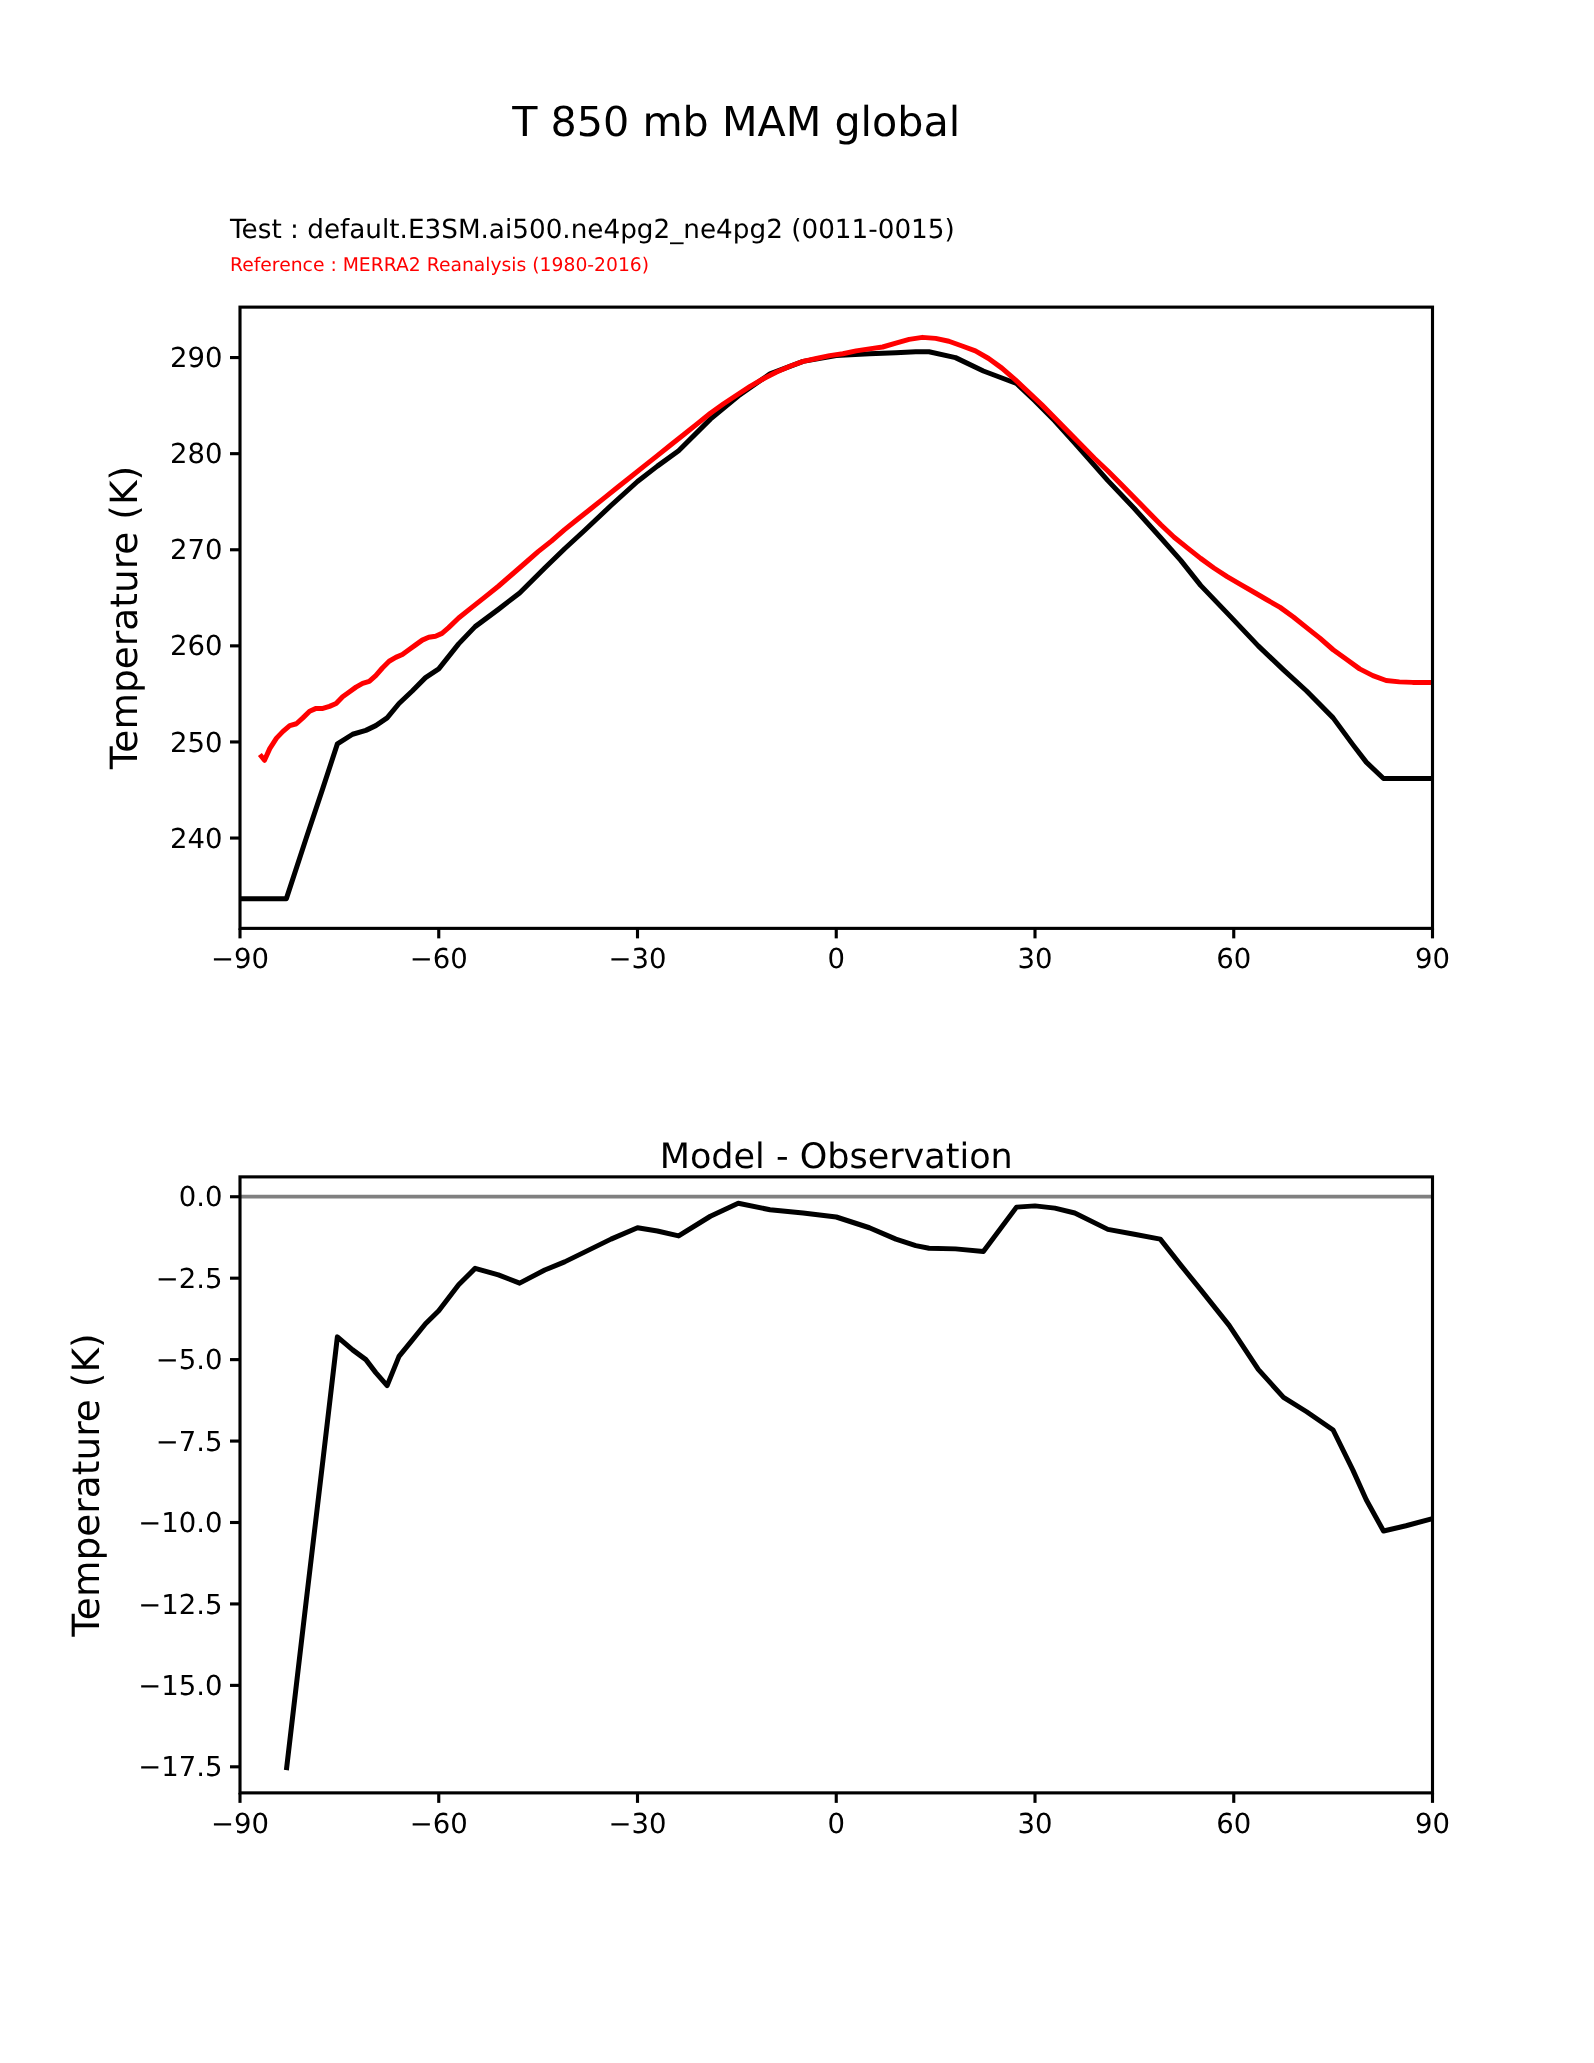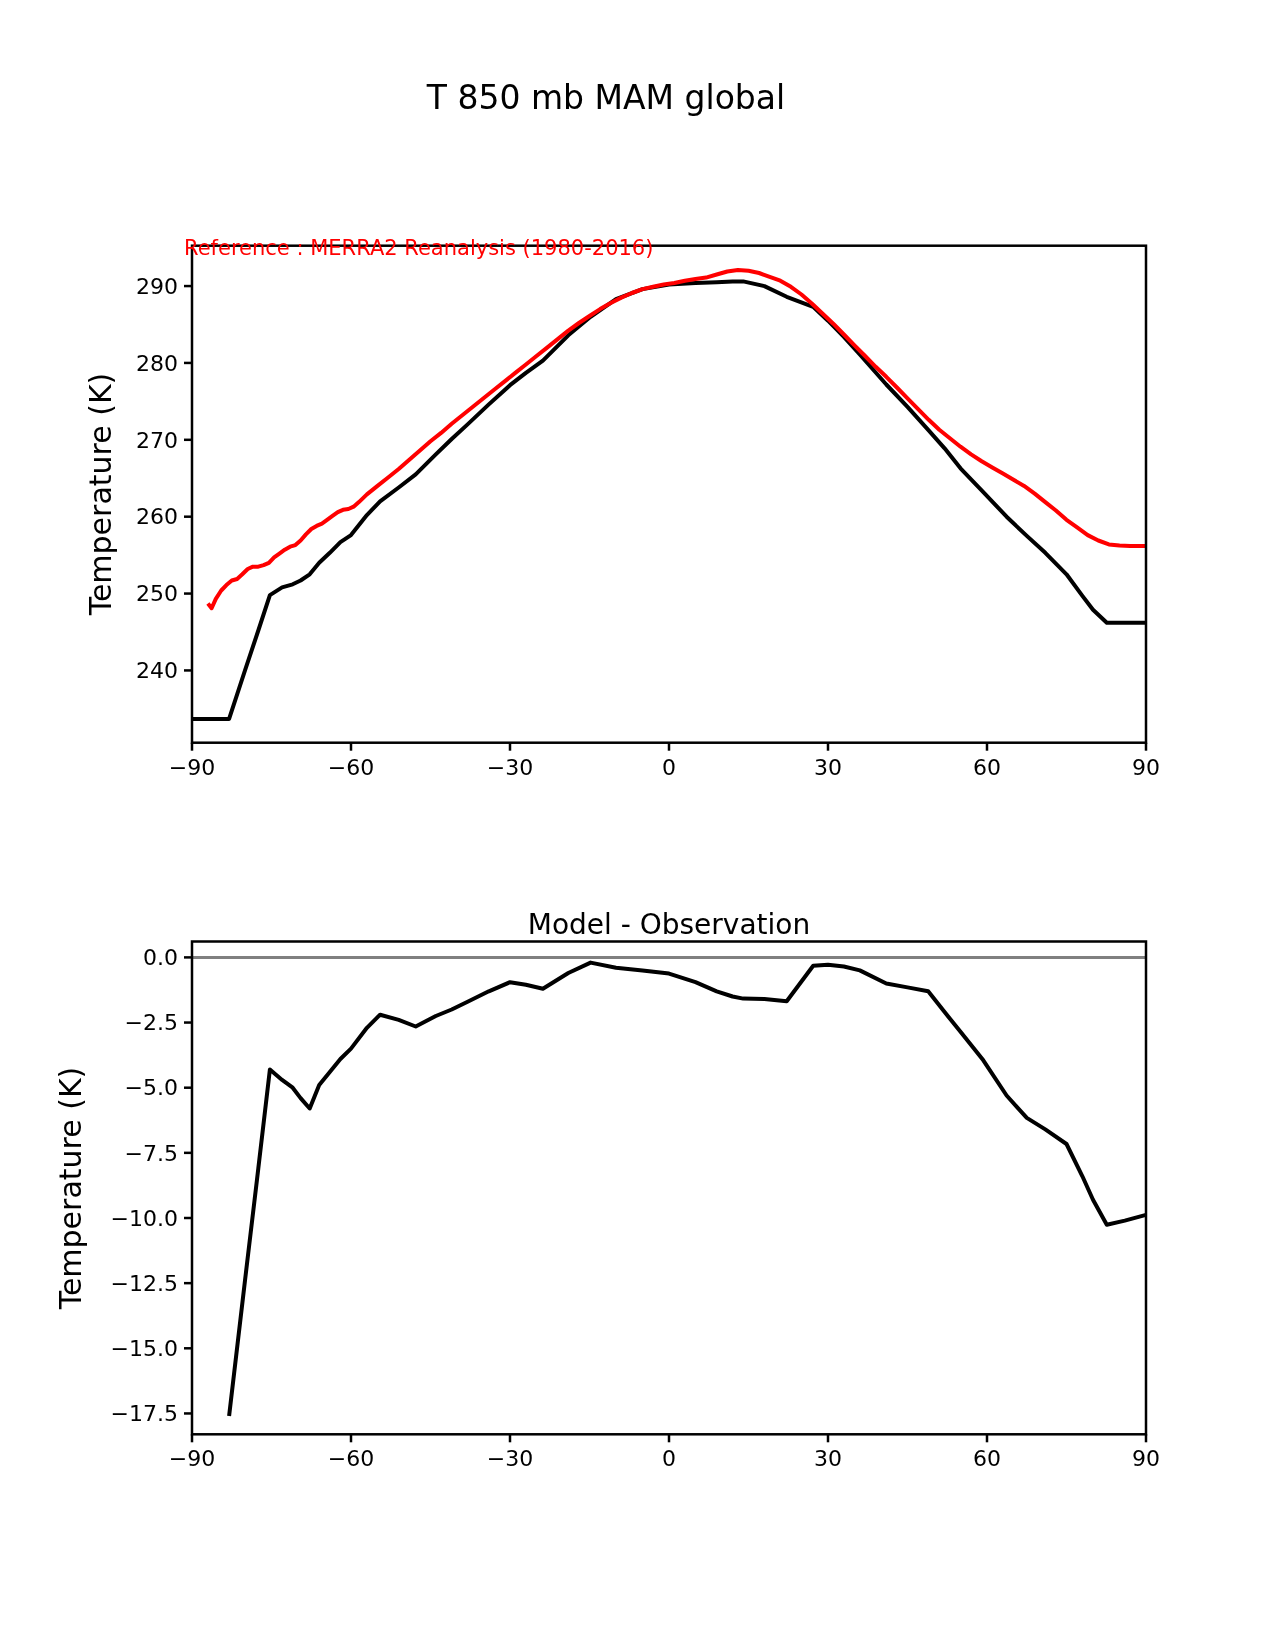"T 850 mb MAM global" .fig-title { margin-left: 17px -> none }
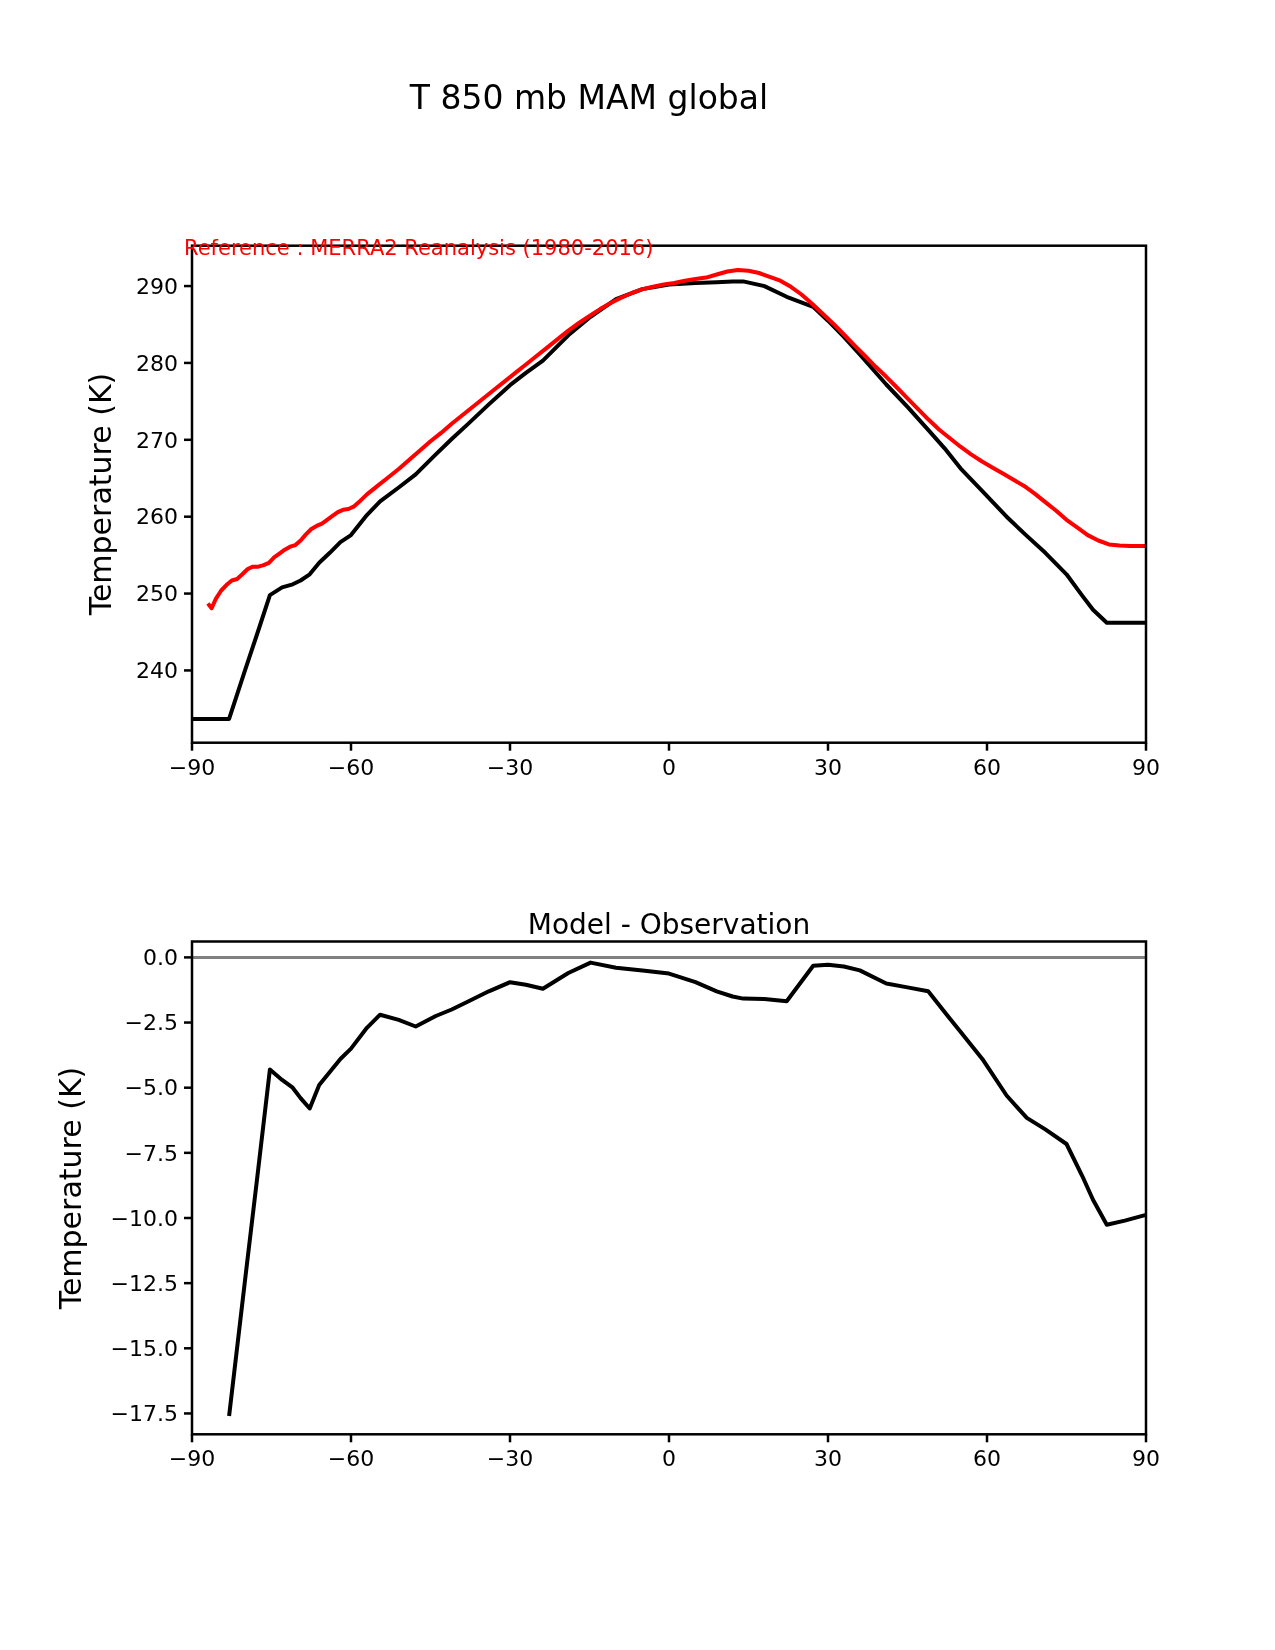"Test : default.E3SM.ai500.ne4pg2_ne4pg2" div.abs { html: none -> <div>Test : default.E3SM.ai500.ne4pg2_ne4pg2 (0011-0015)</div> }
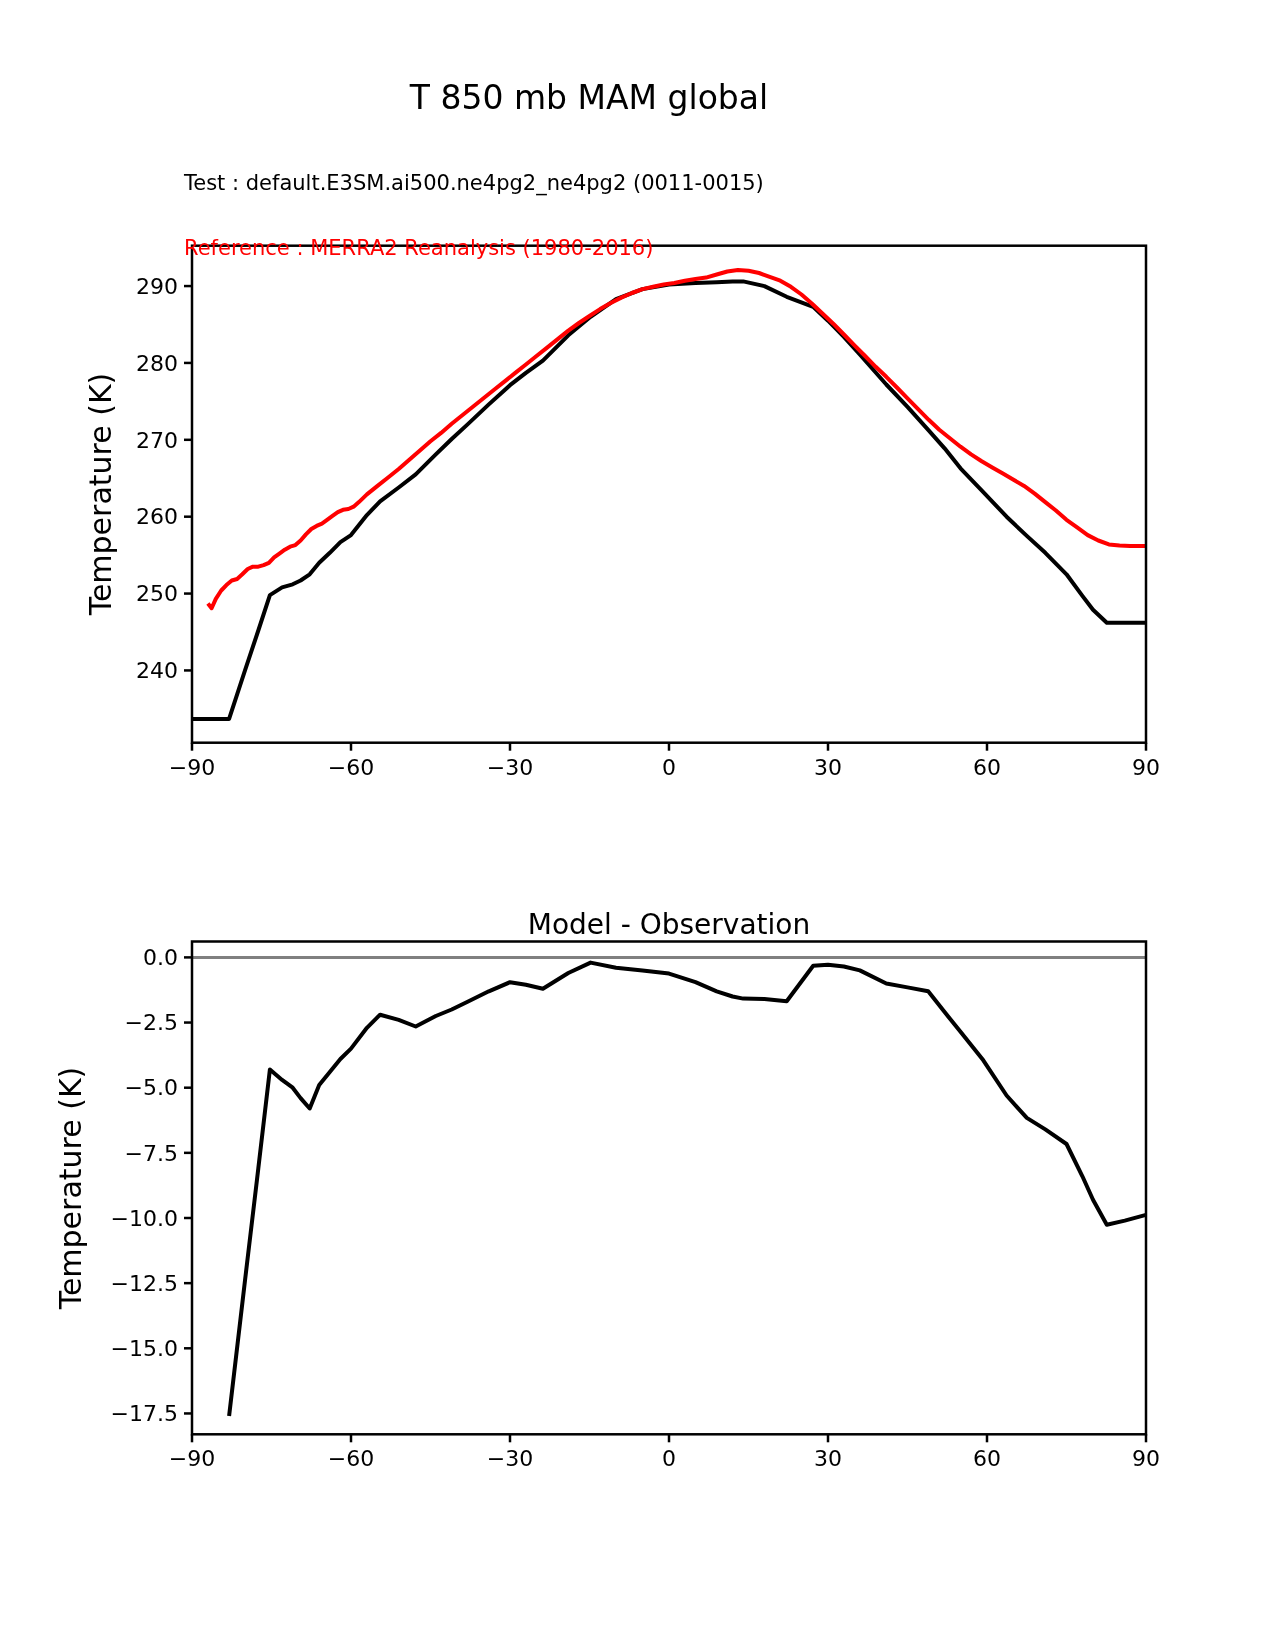"Reference : MERRA2 Reanalysis" .ref-label { font-size: 21px -> 15px; margin-top: 33px -> none }
